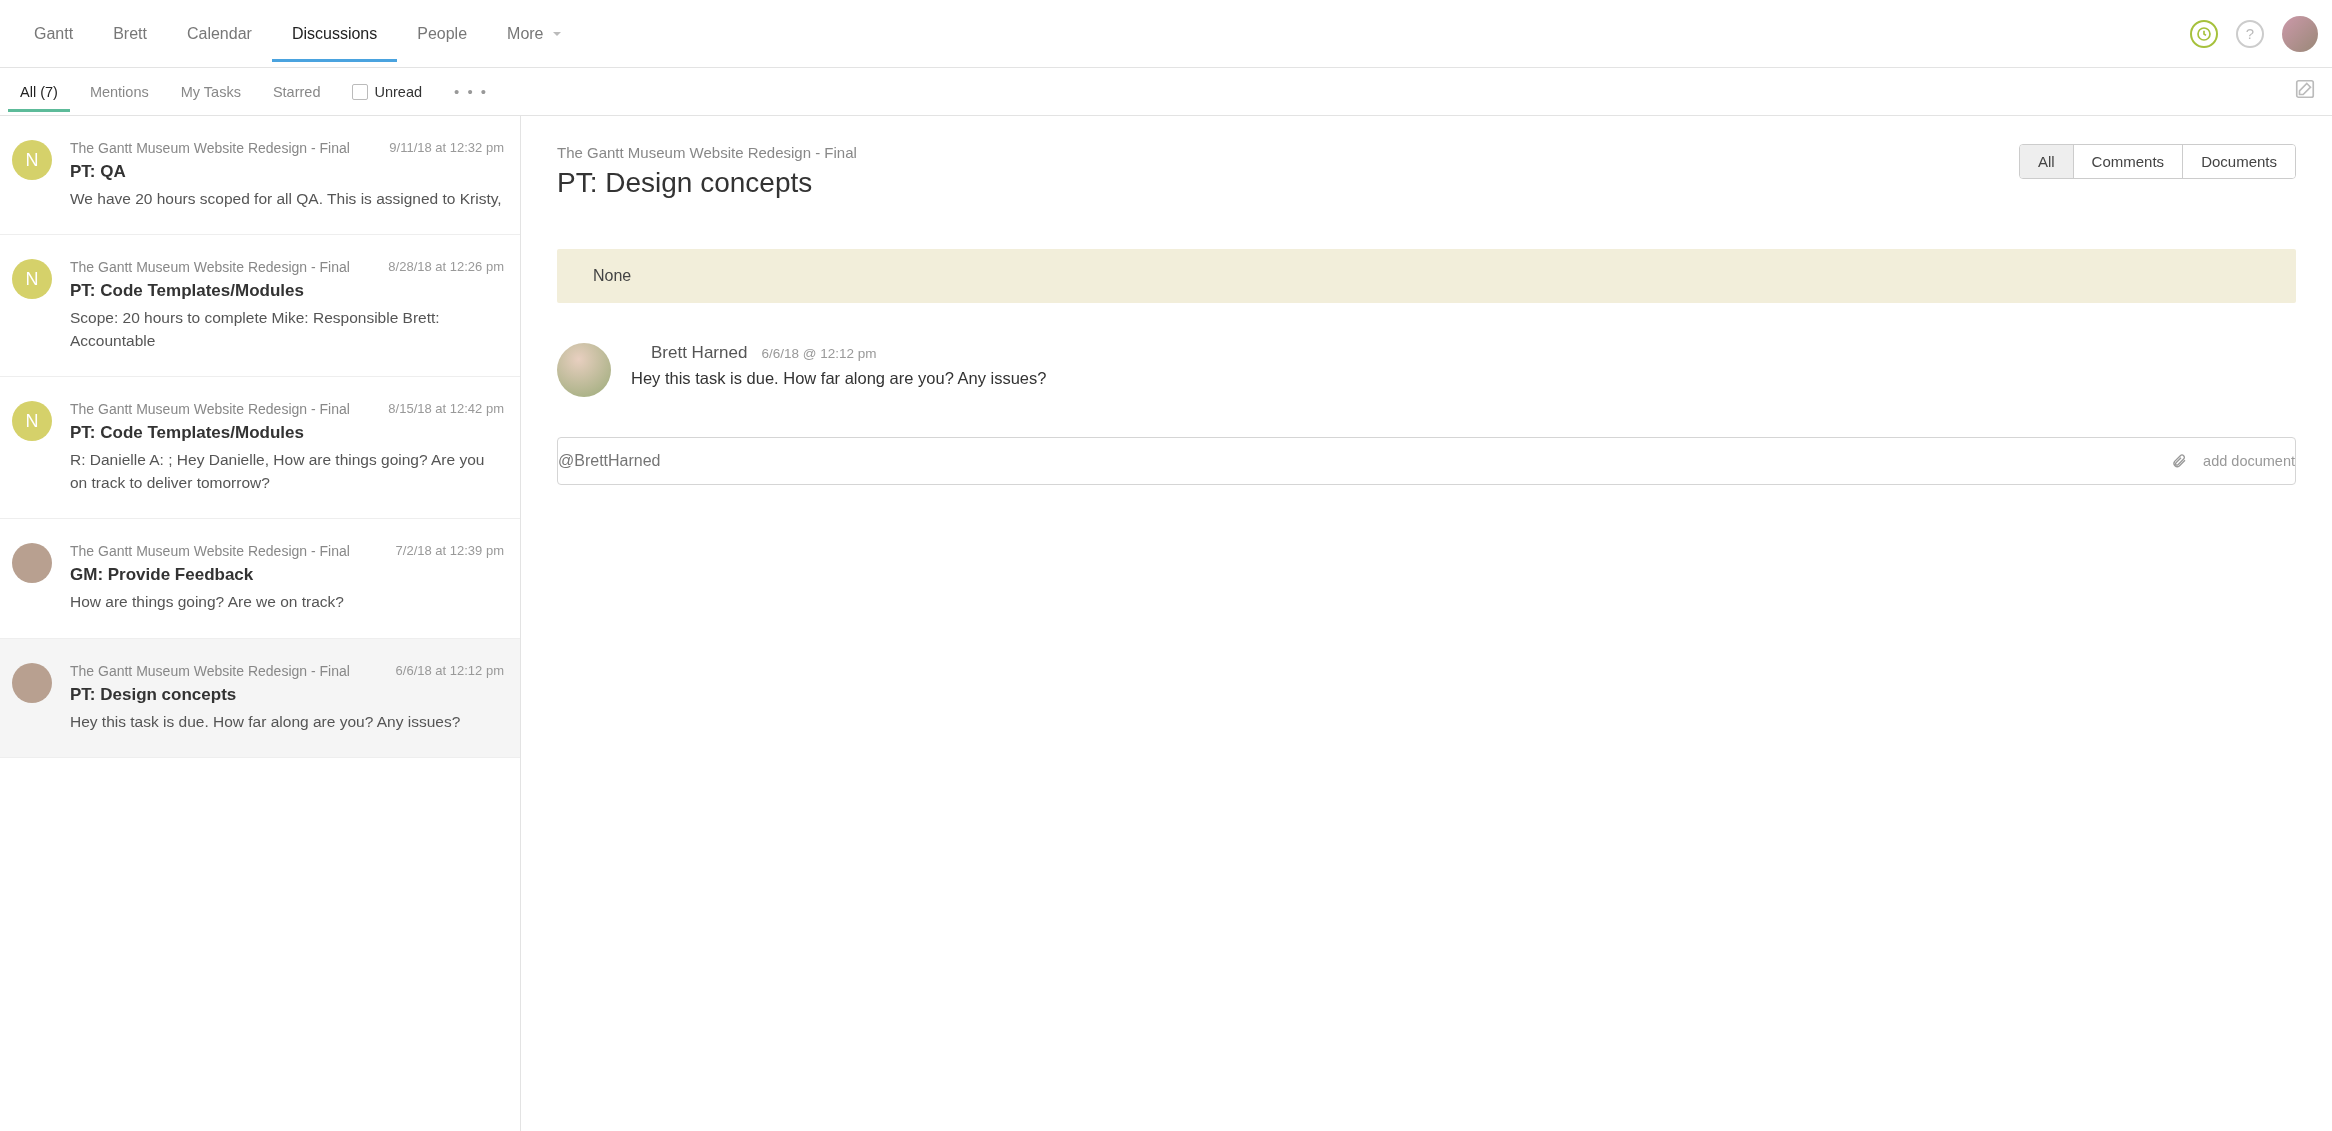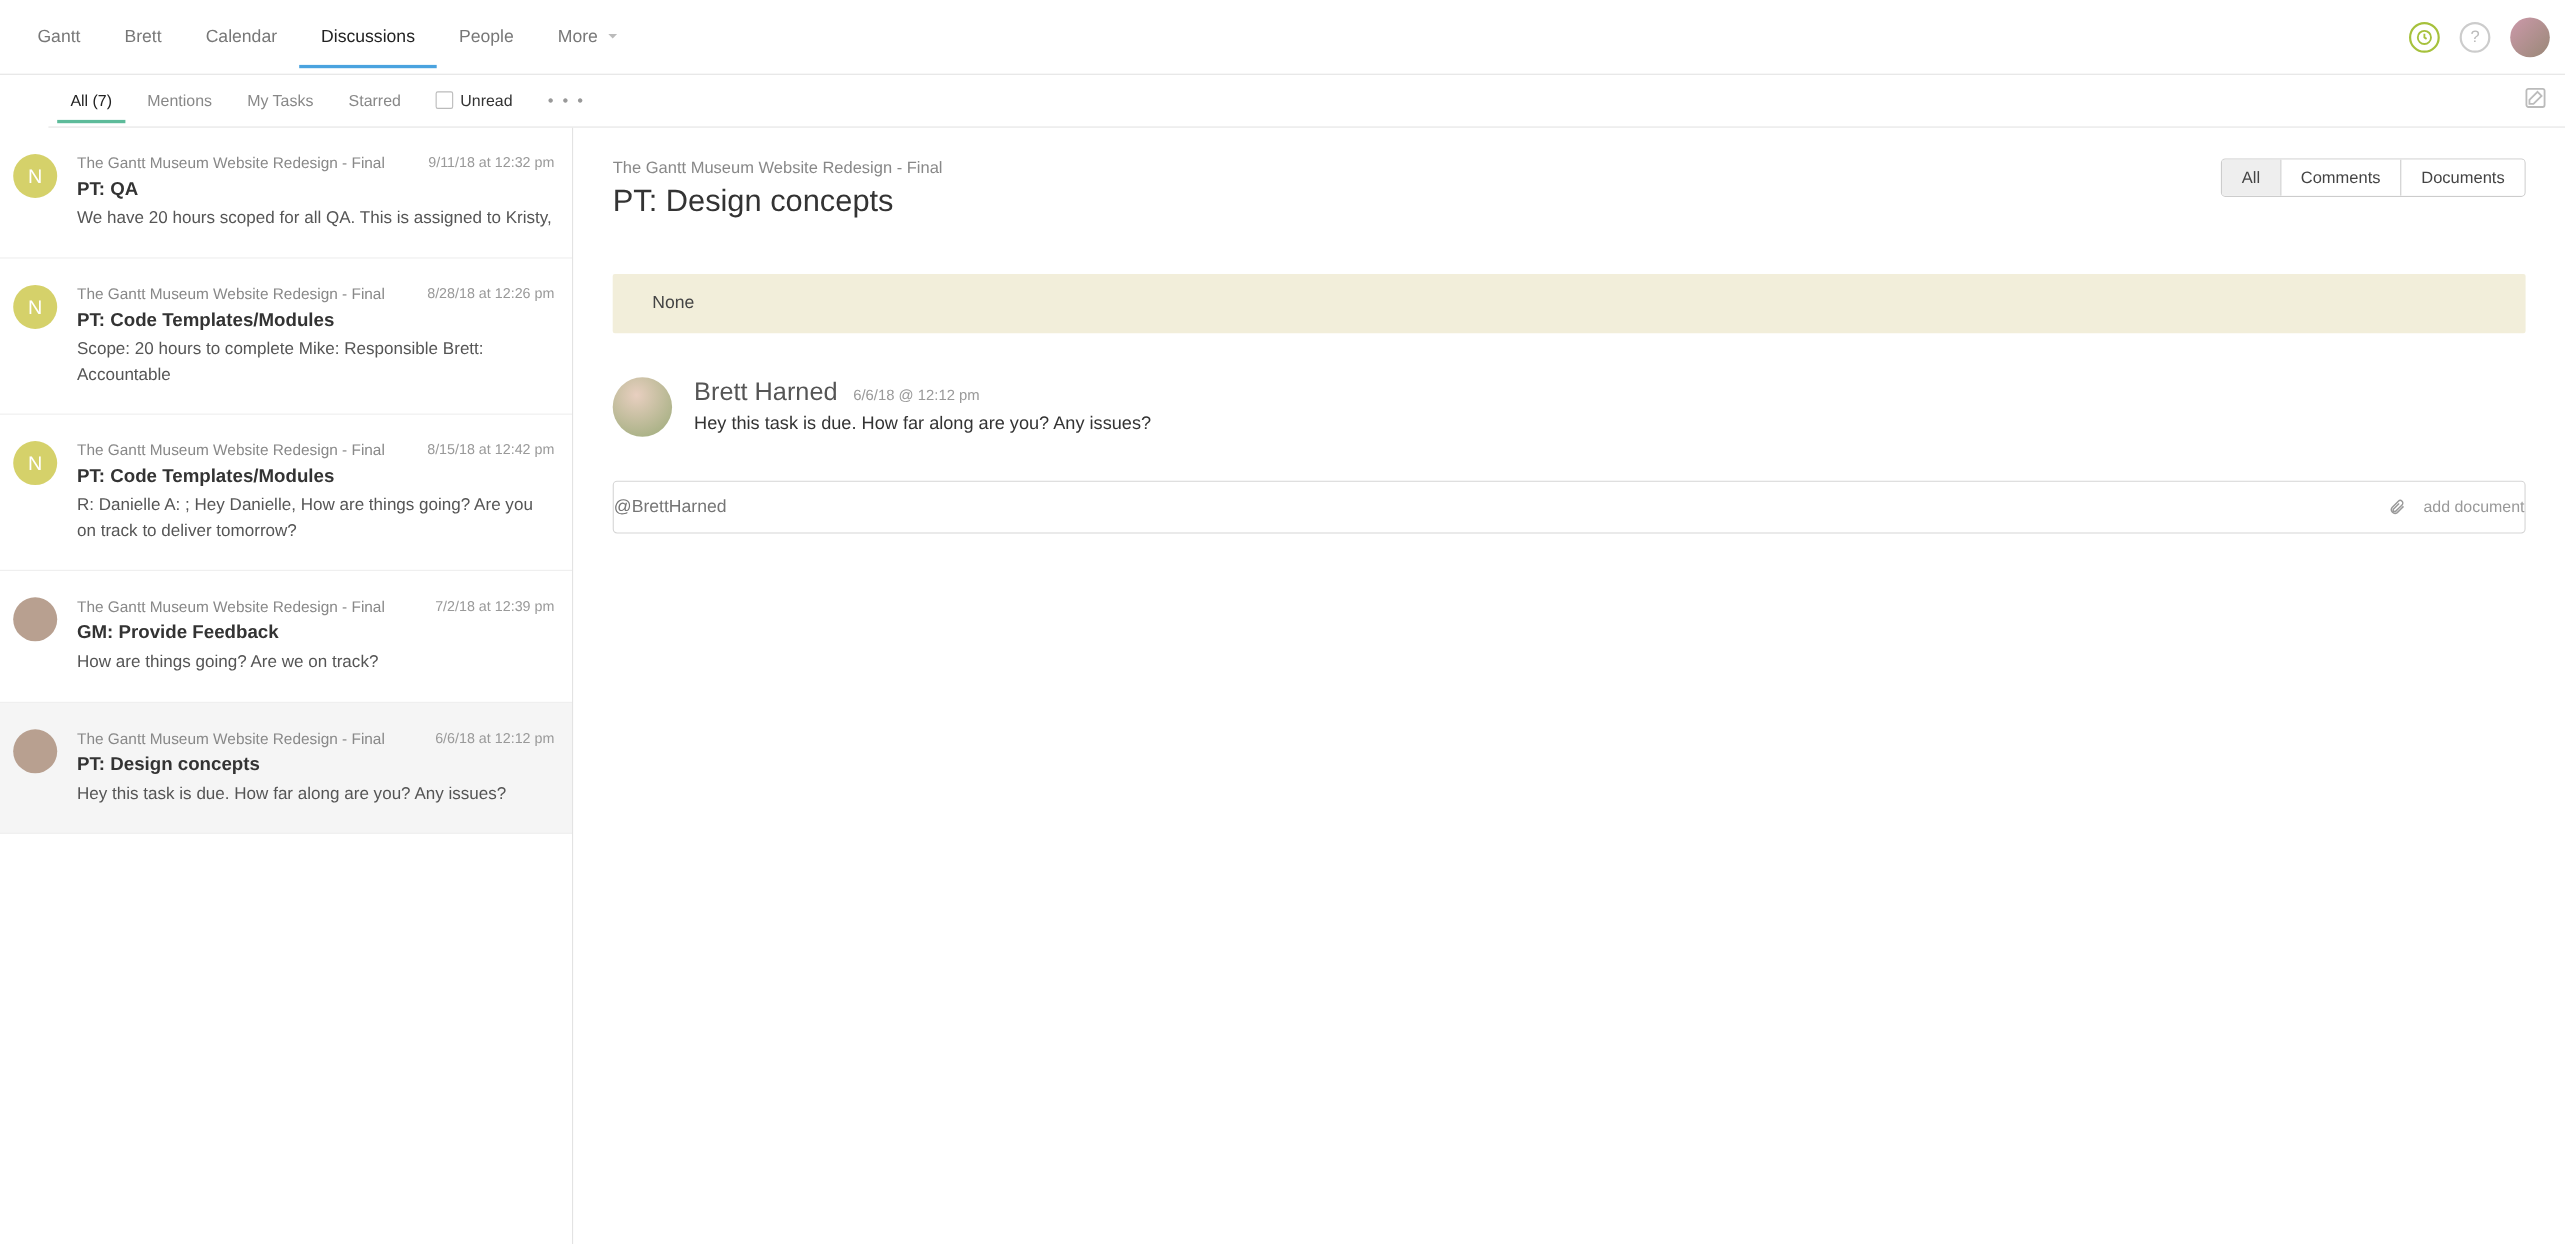"All (7)" .subnav { margin-left: 44px -> none }
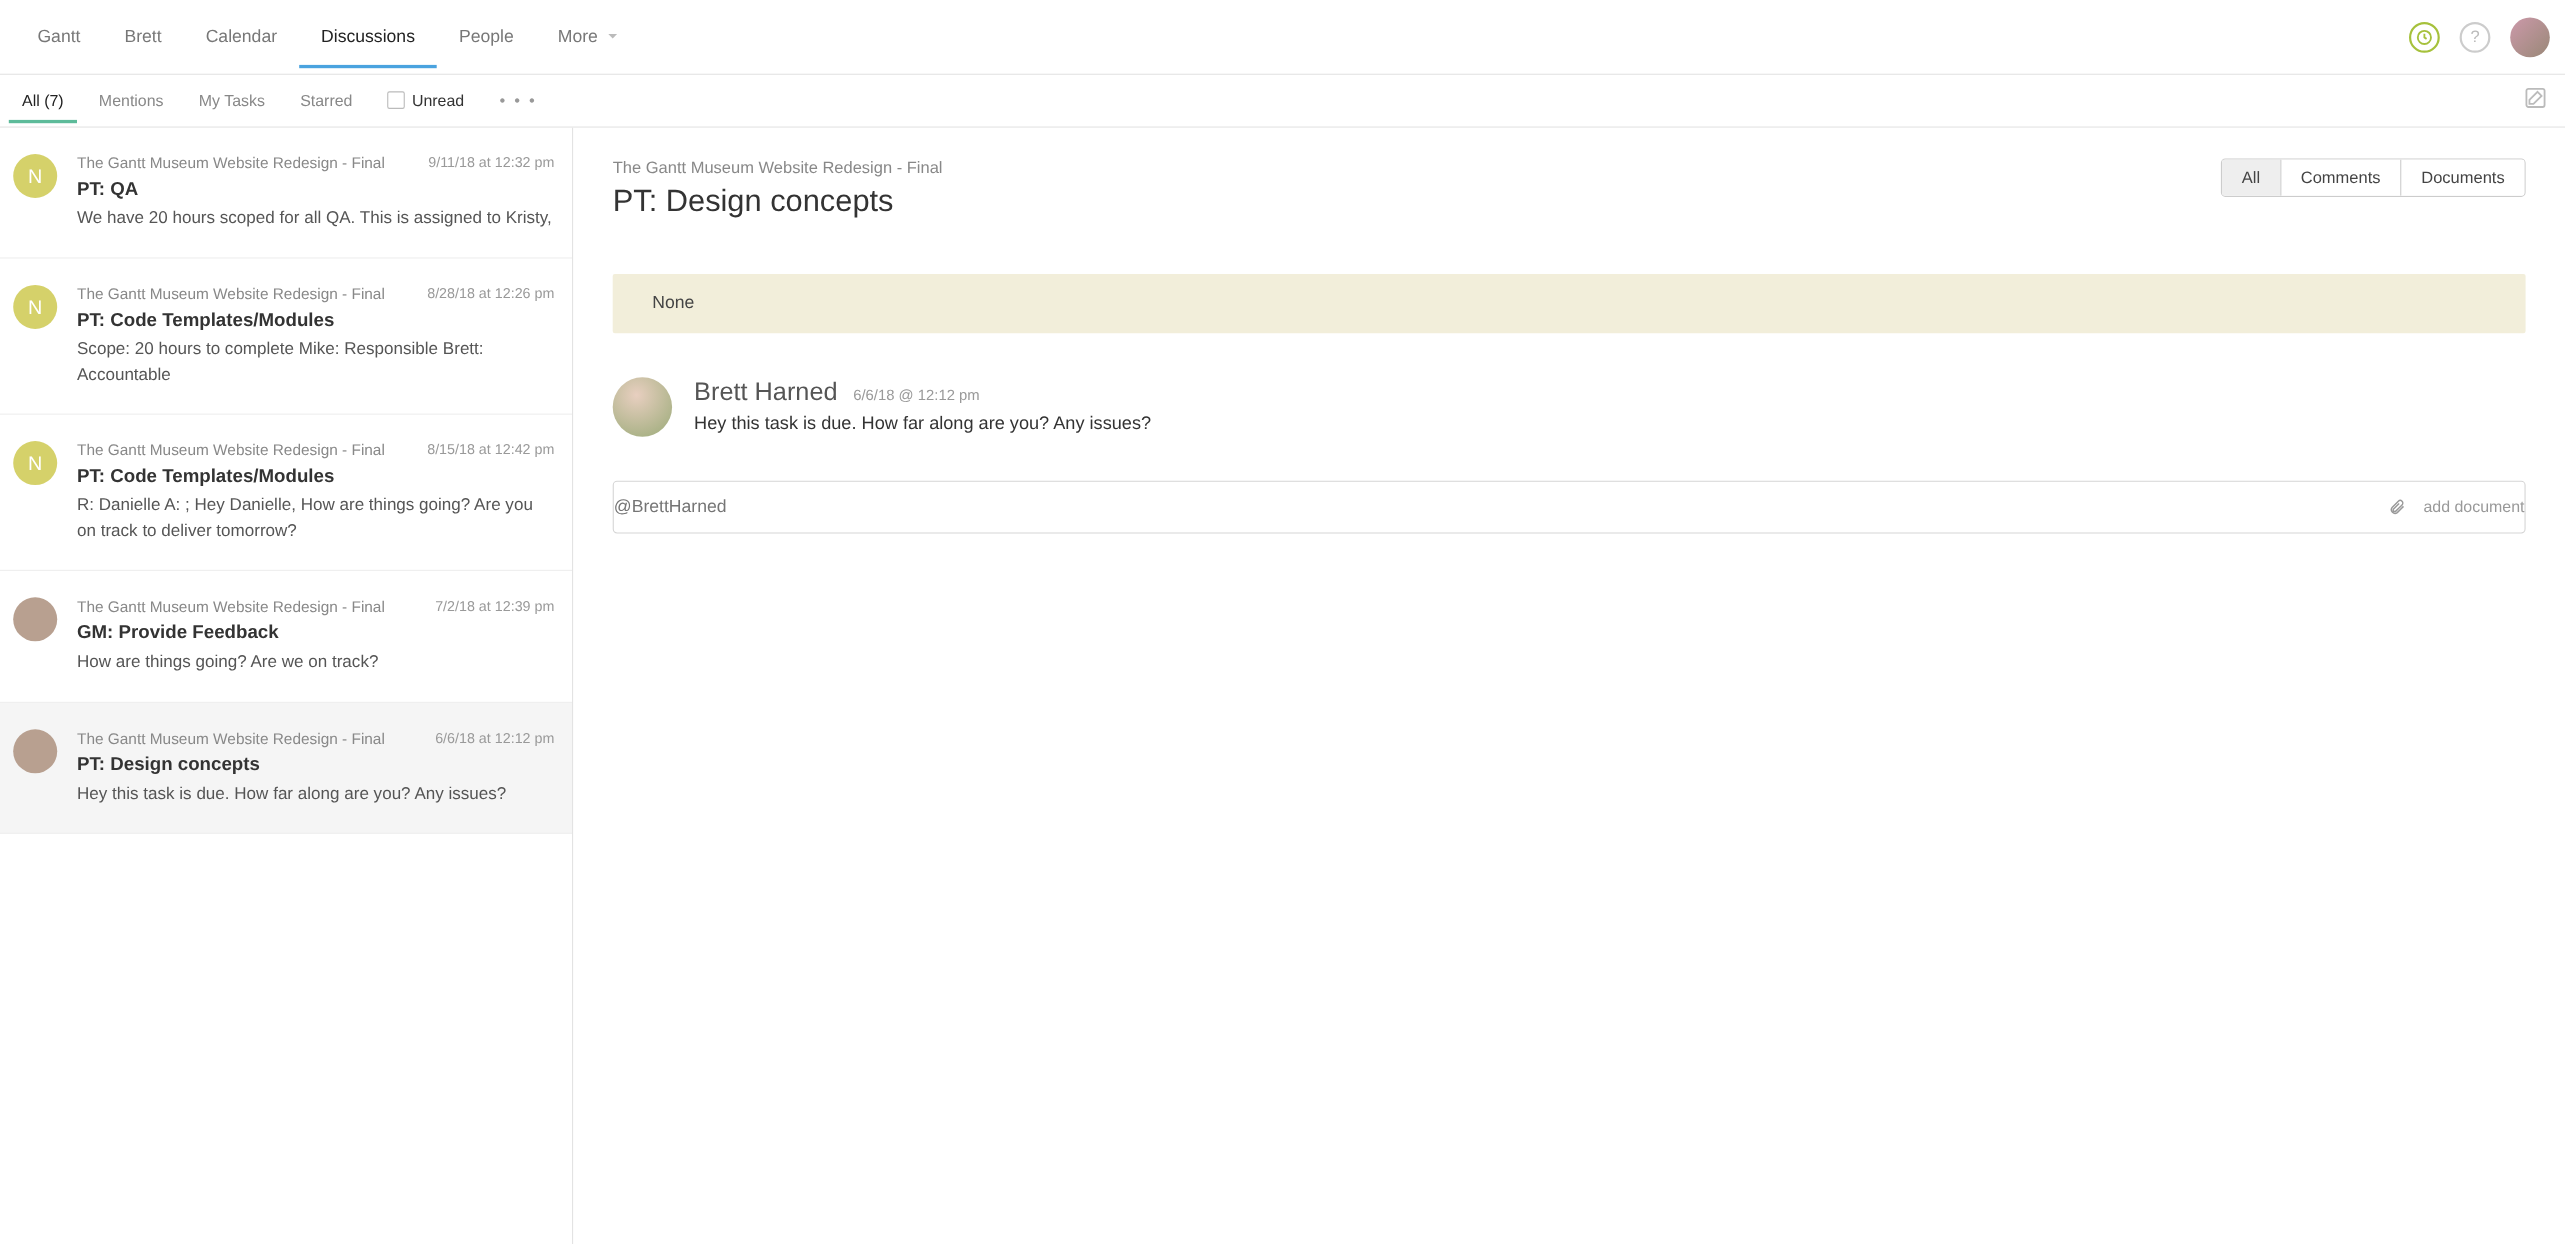"Brett Harned" .comment-author { font-size: 23px -> 17px; margin-left: none -> 20px }
